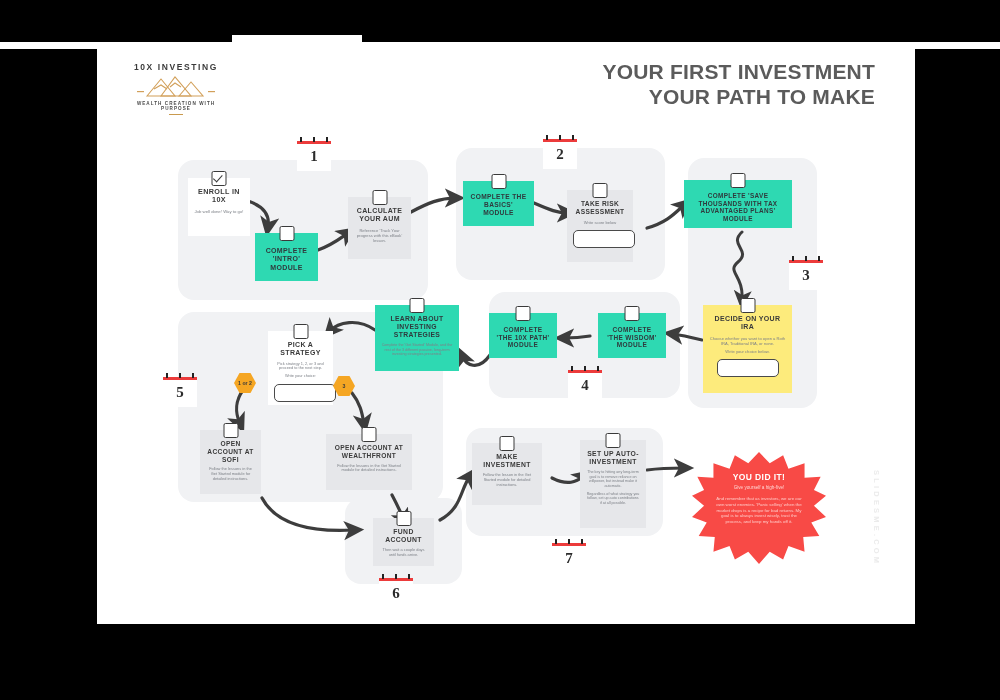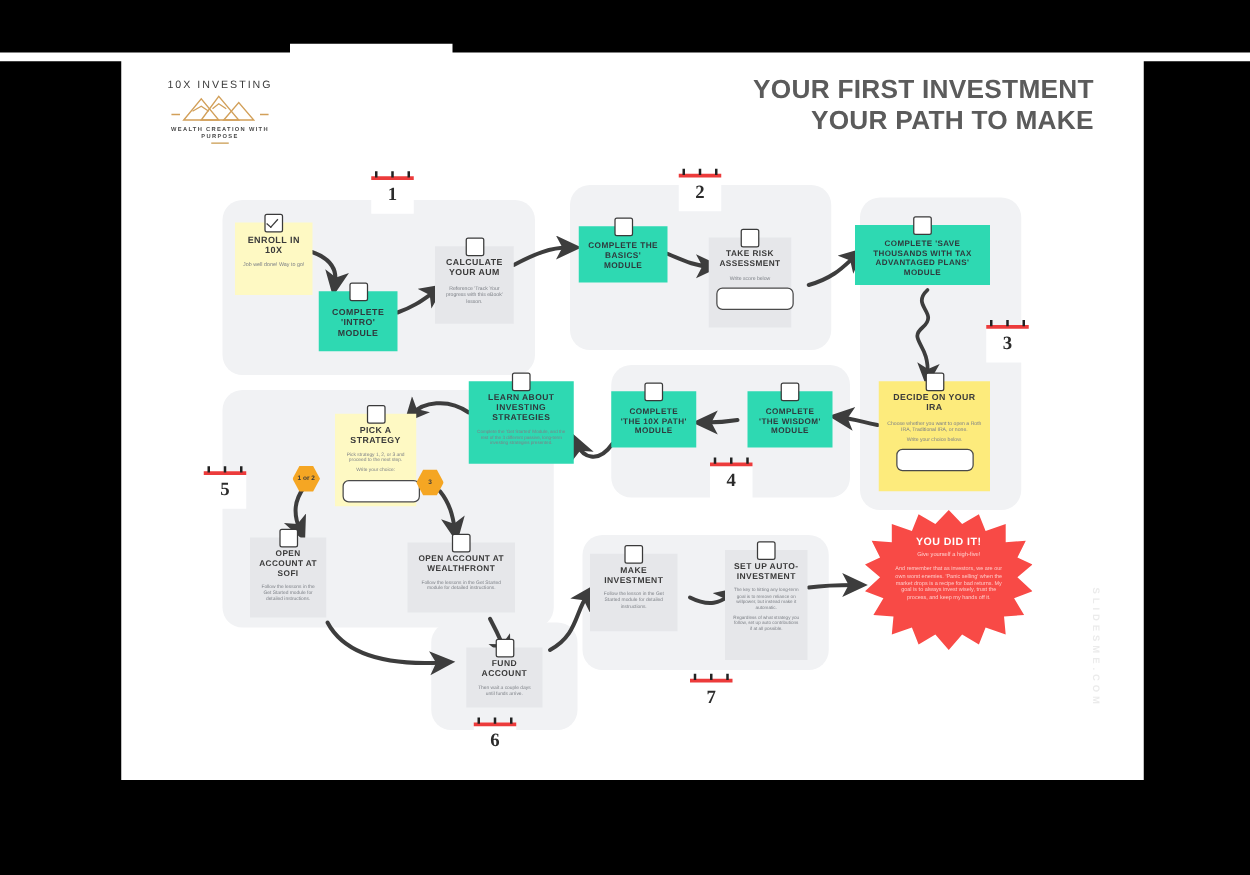"10X INVESTING" .logo .arc { font-weight: 400 -> 700 }
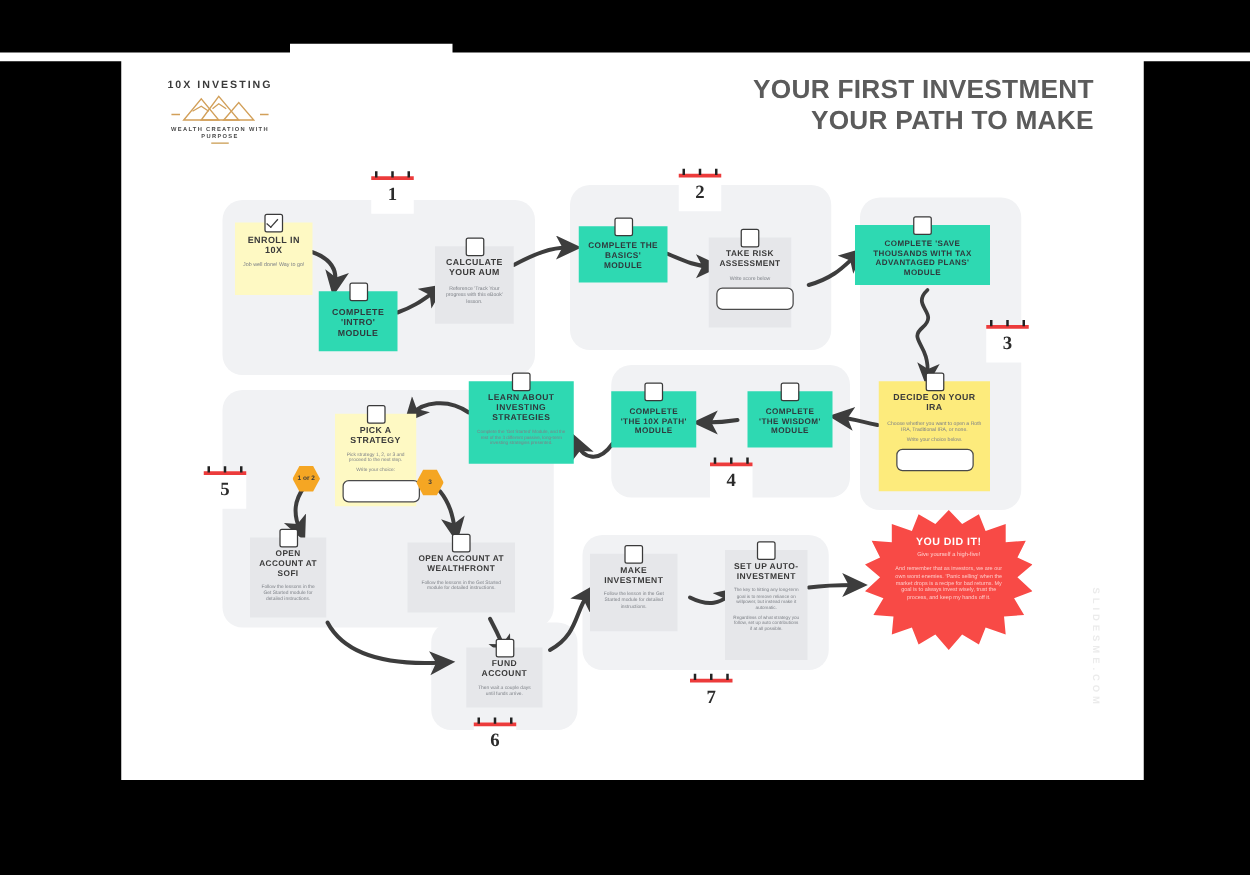"ENROLL IN 10X" .card.yellow { background: #fef9c3 -> #ffffff }
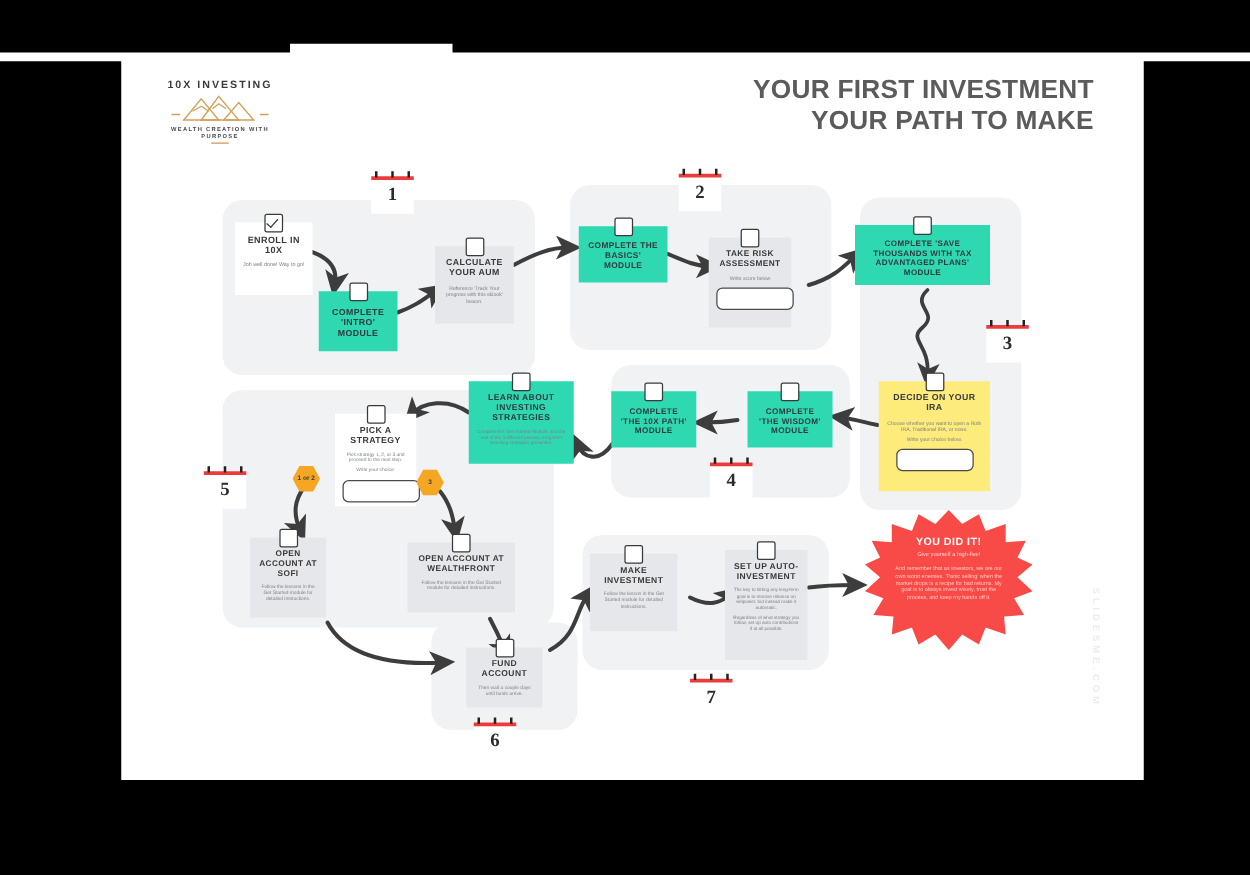"YOU DID IT!" div.burst { top: 408px -> 452px }
